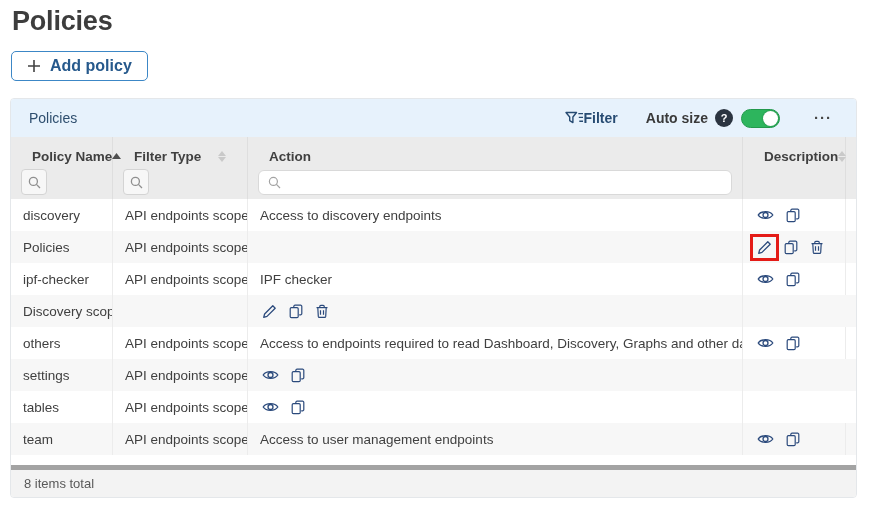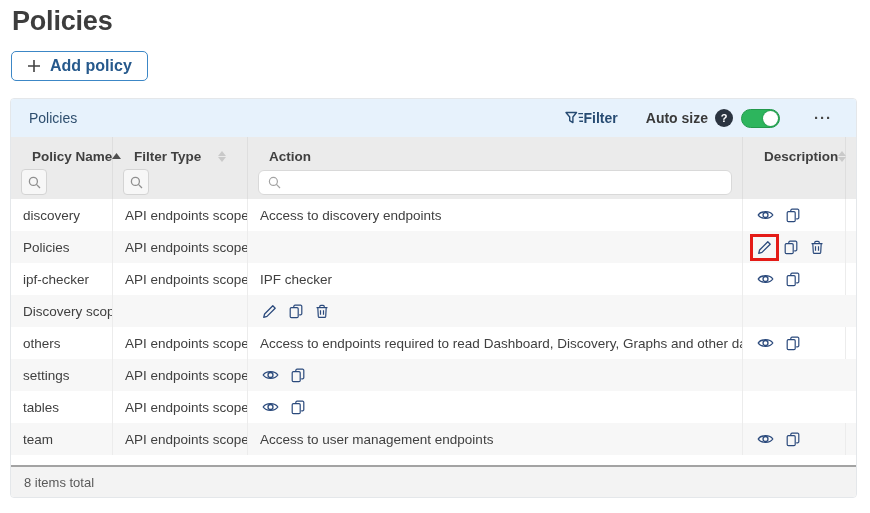"8 items total" .tfoot { border-top: 2px solid #a3a3a3 -> 5px solid #a3a3a3 }
